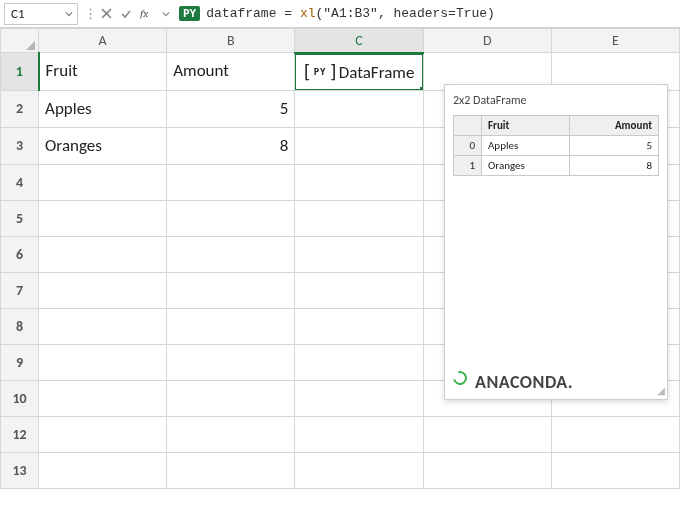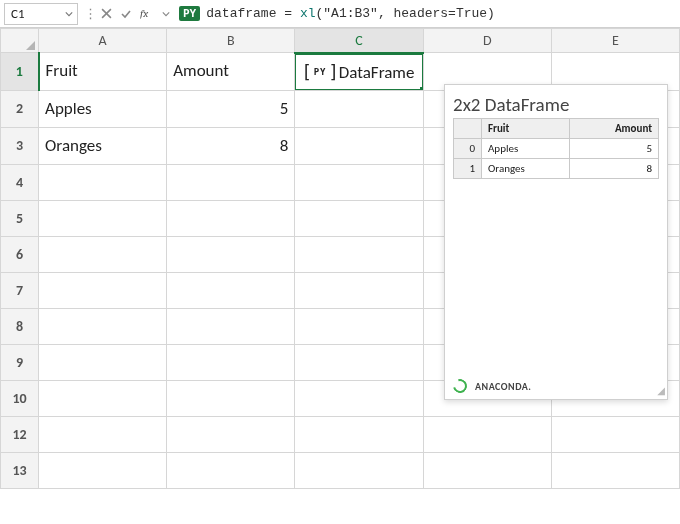"xl" .formula-text .fn { color: #0f766e -> #a16207 }
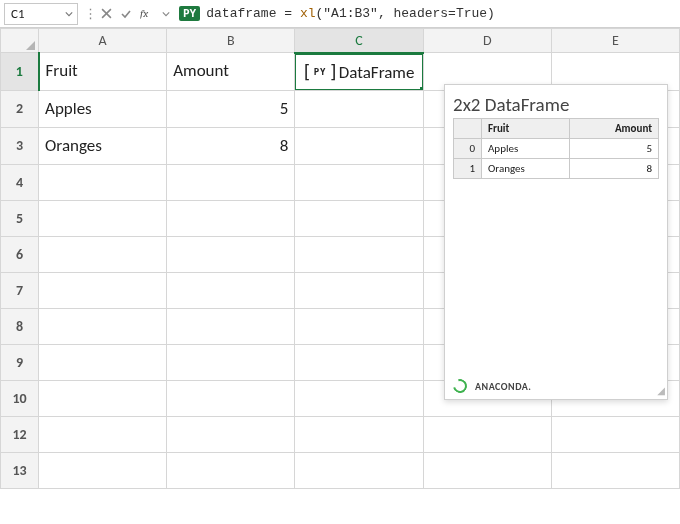"2x2 DataFrame" .card-title { font-size: 19px -> 12px; margin-bottom: 2px -> 8px }
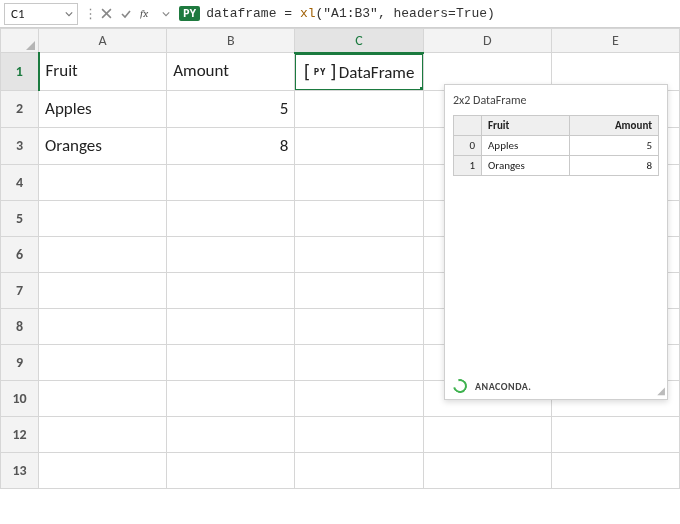"ANACONDA." .card-footer { align-items: flex-end -> flex-start; font-size: 10px -> 18px }
